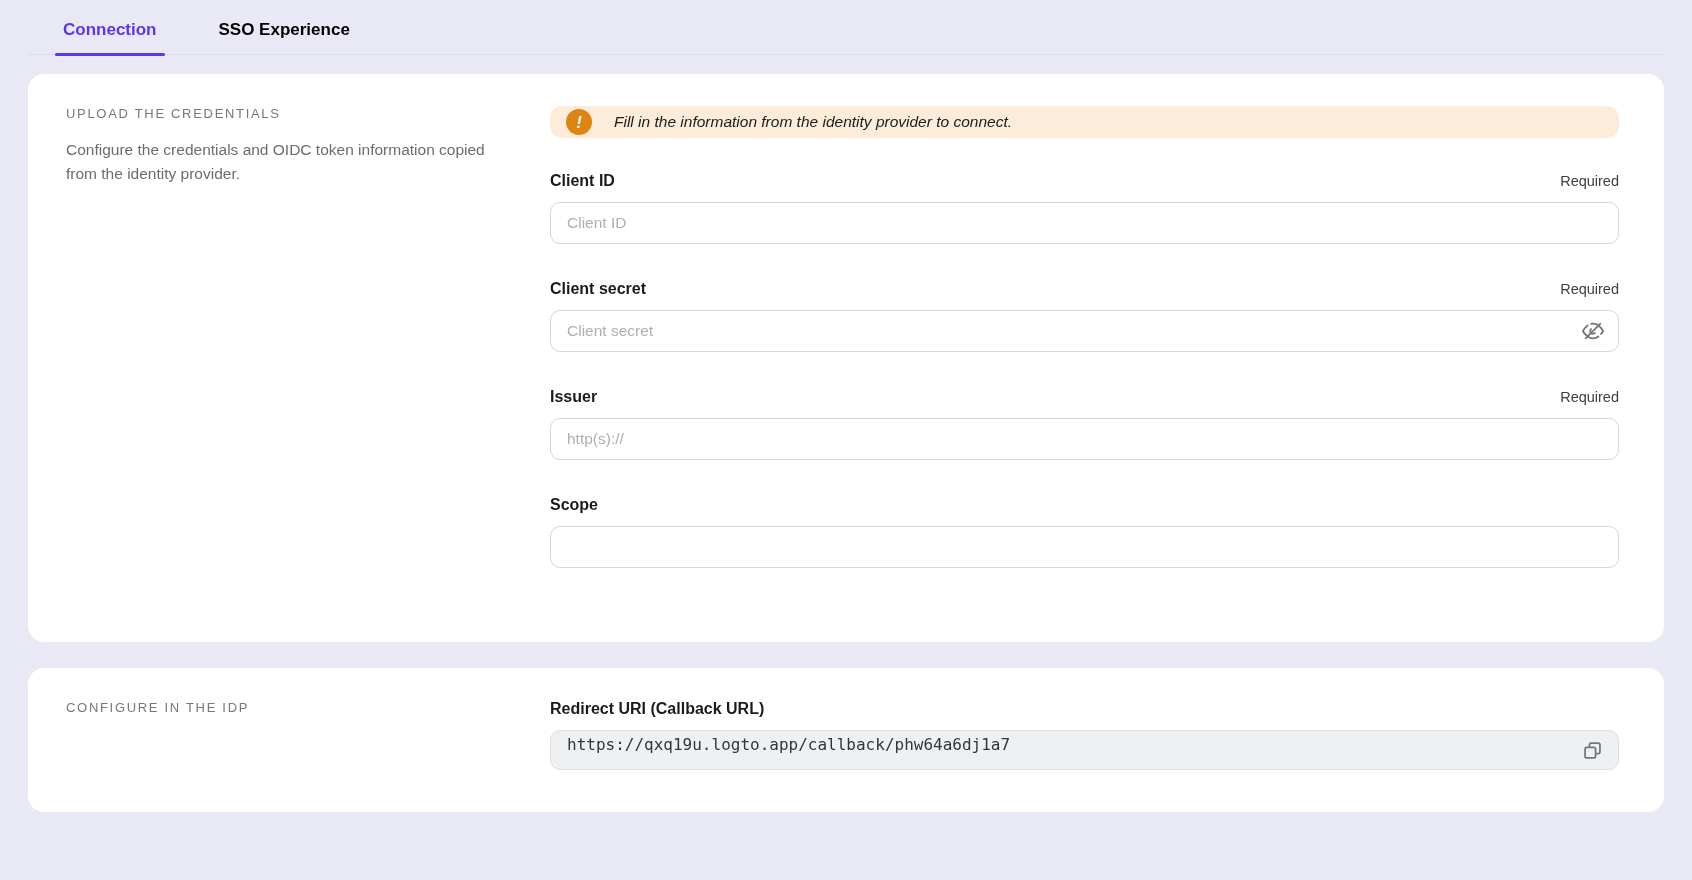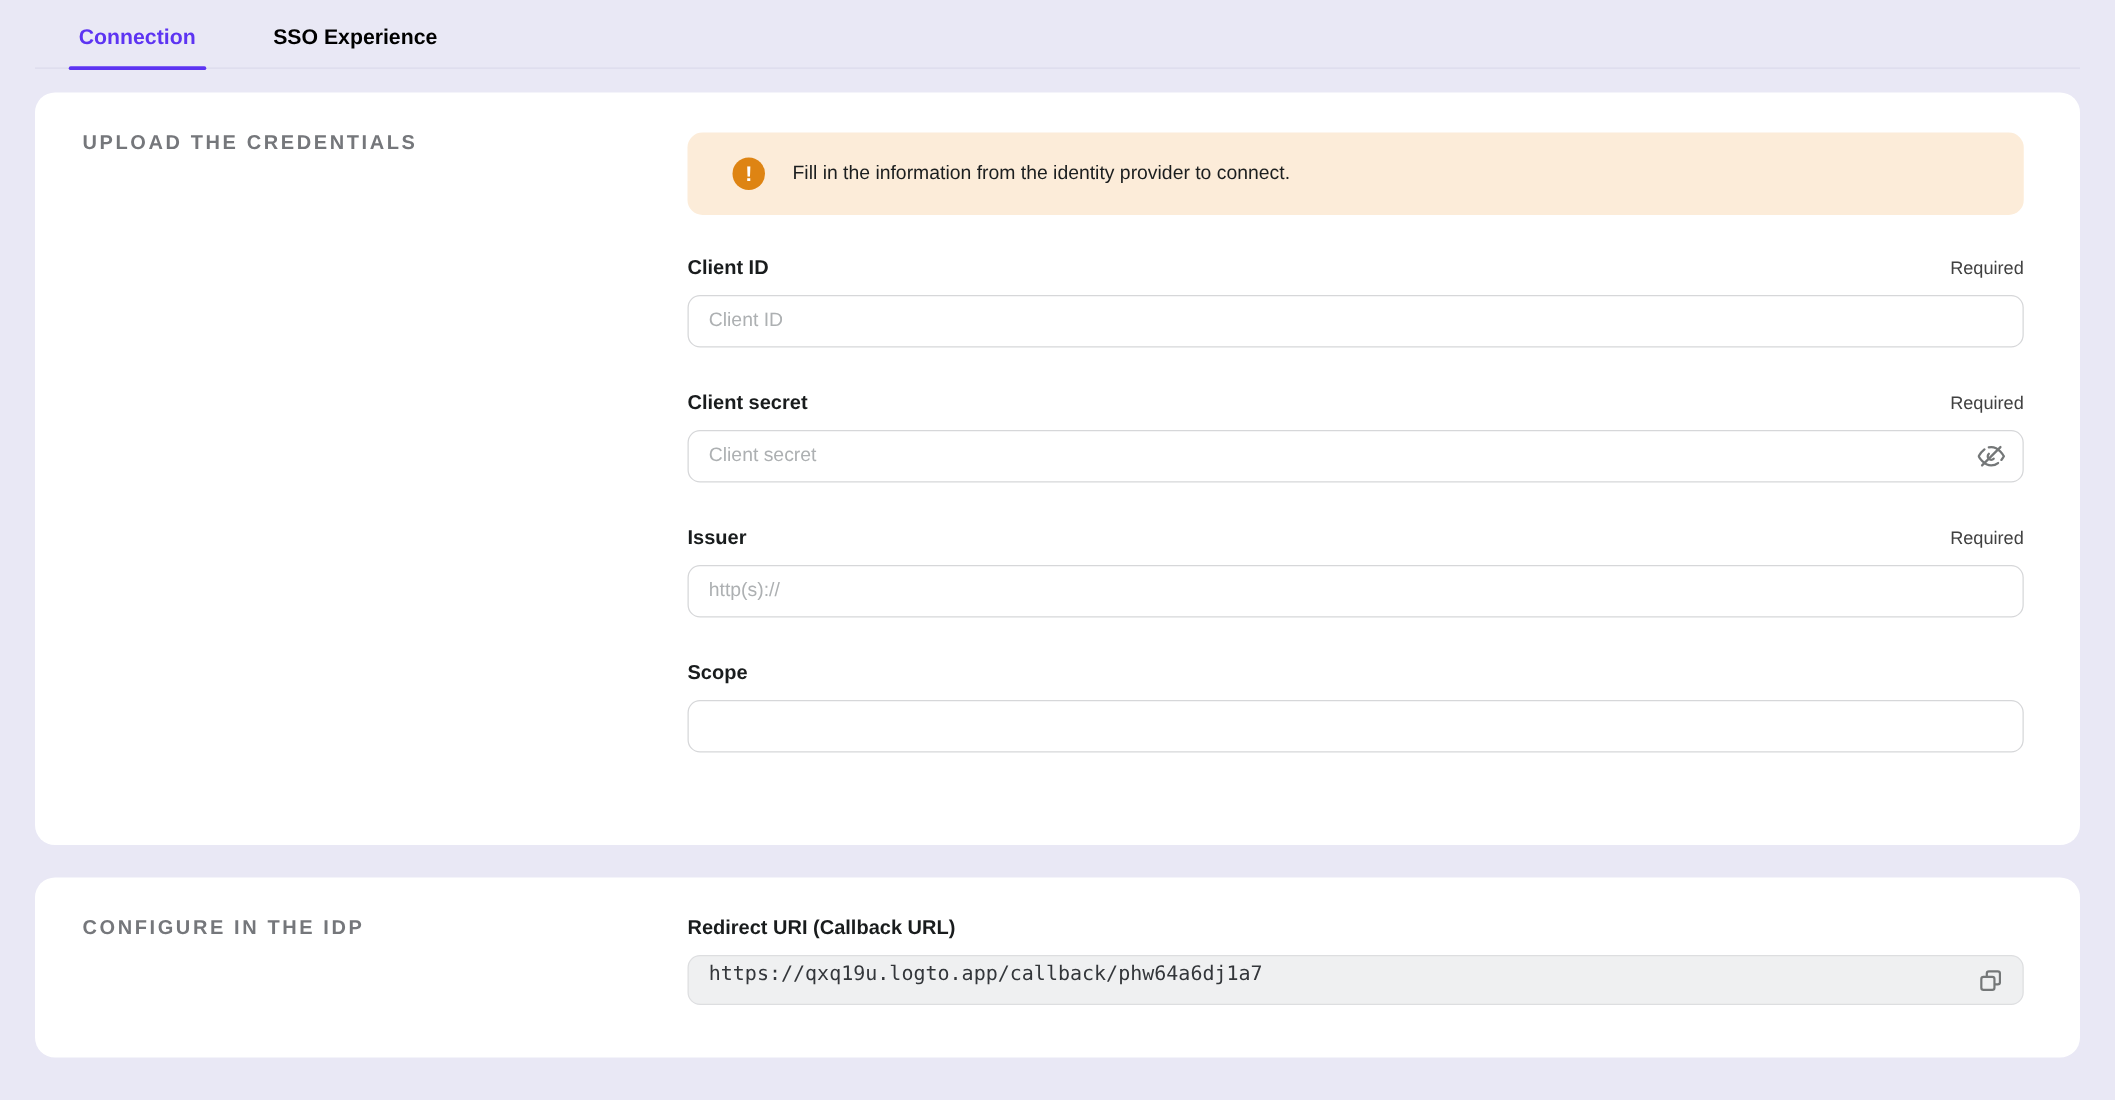"UPLOAD THE CREDENTIALS" .section-title { font-size: 16px -> 13px; font-weight: 700 -> 400 }
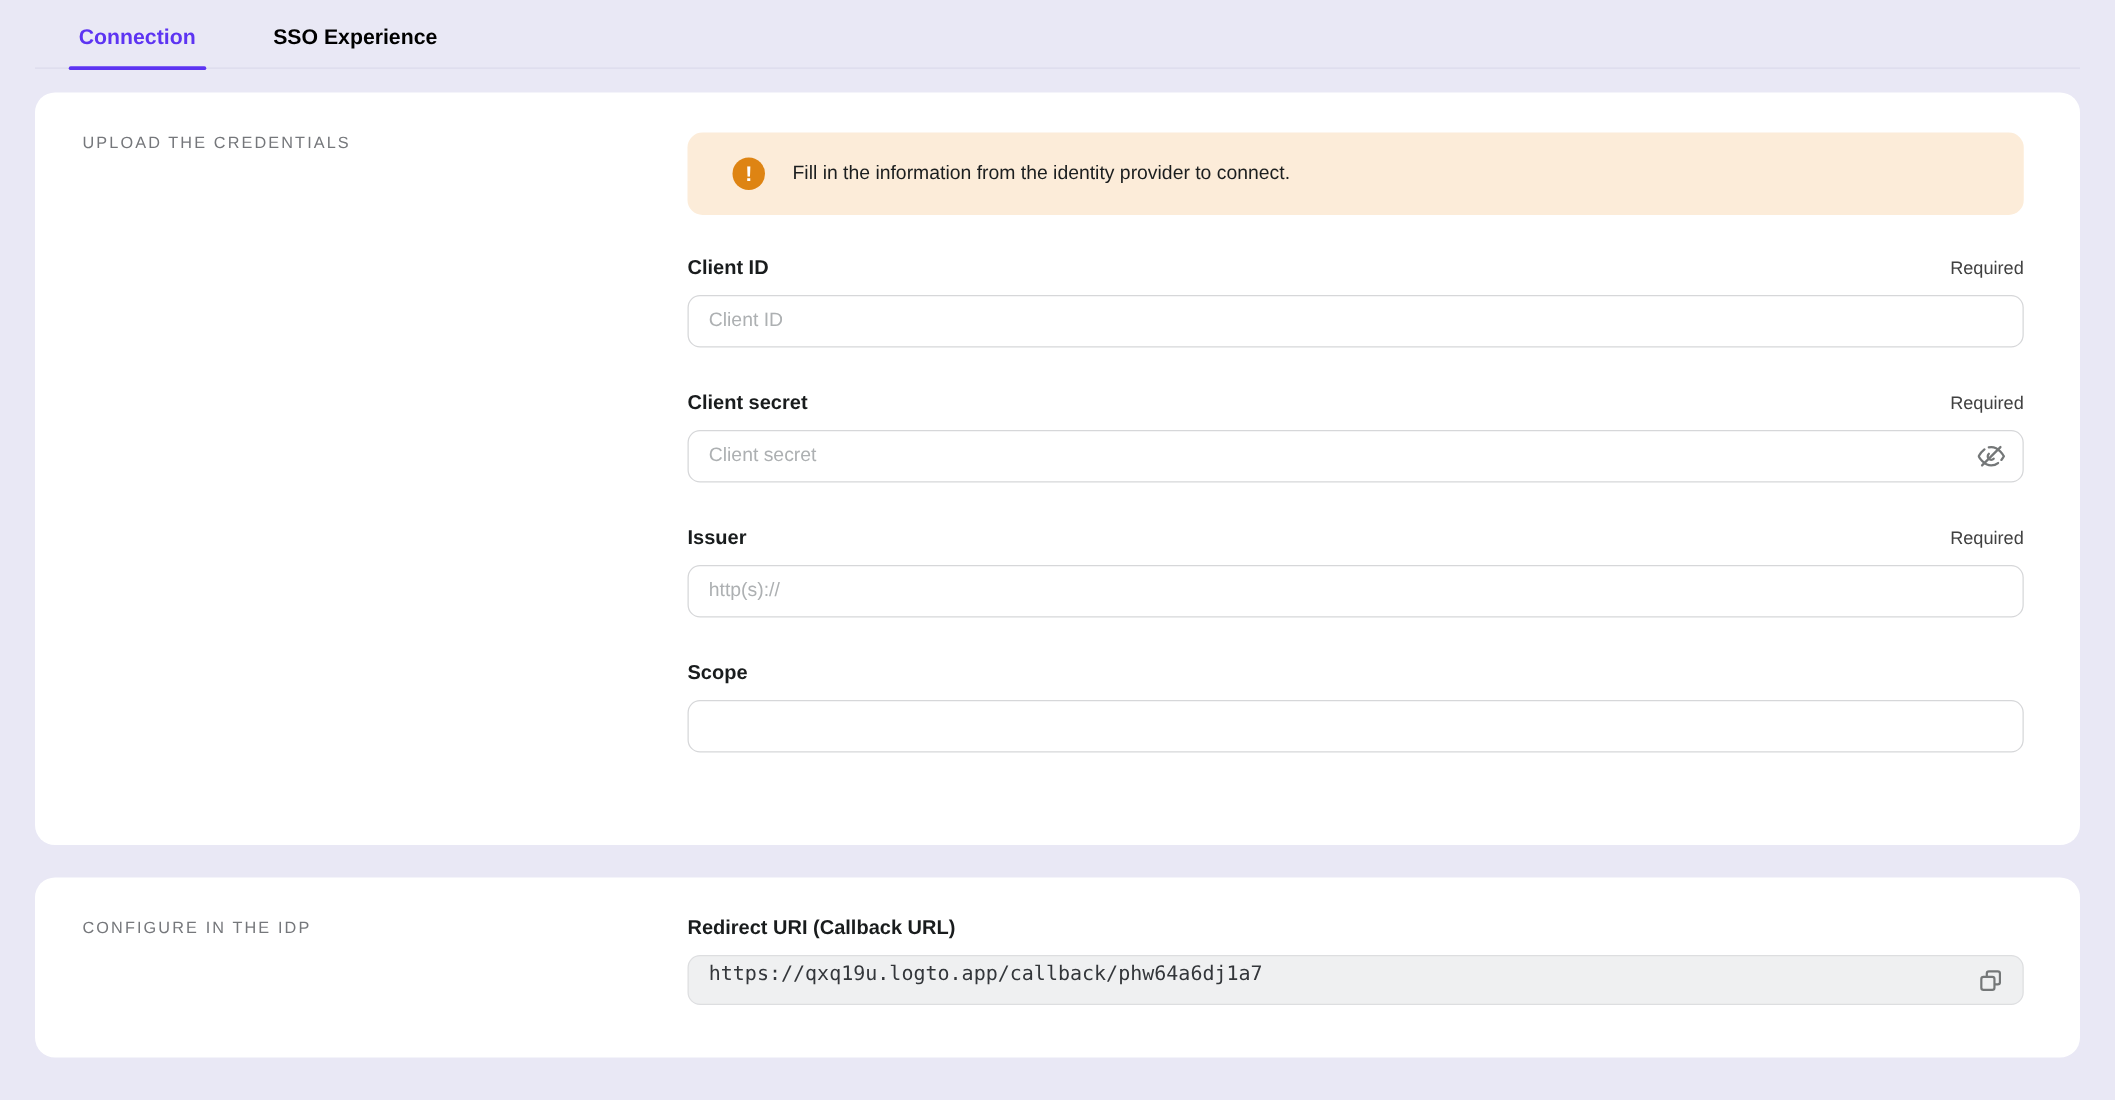"Fill in the information from" .alert { font-style: none -> italic; height: 66px -> 32px; padding: 0 36px -> 0 16px }
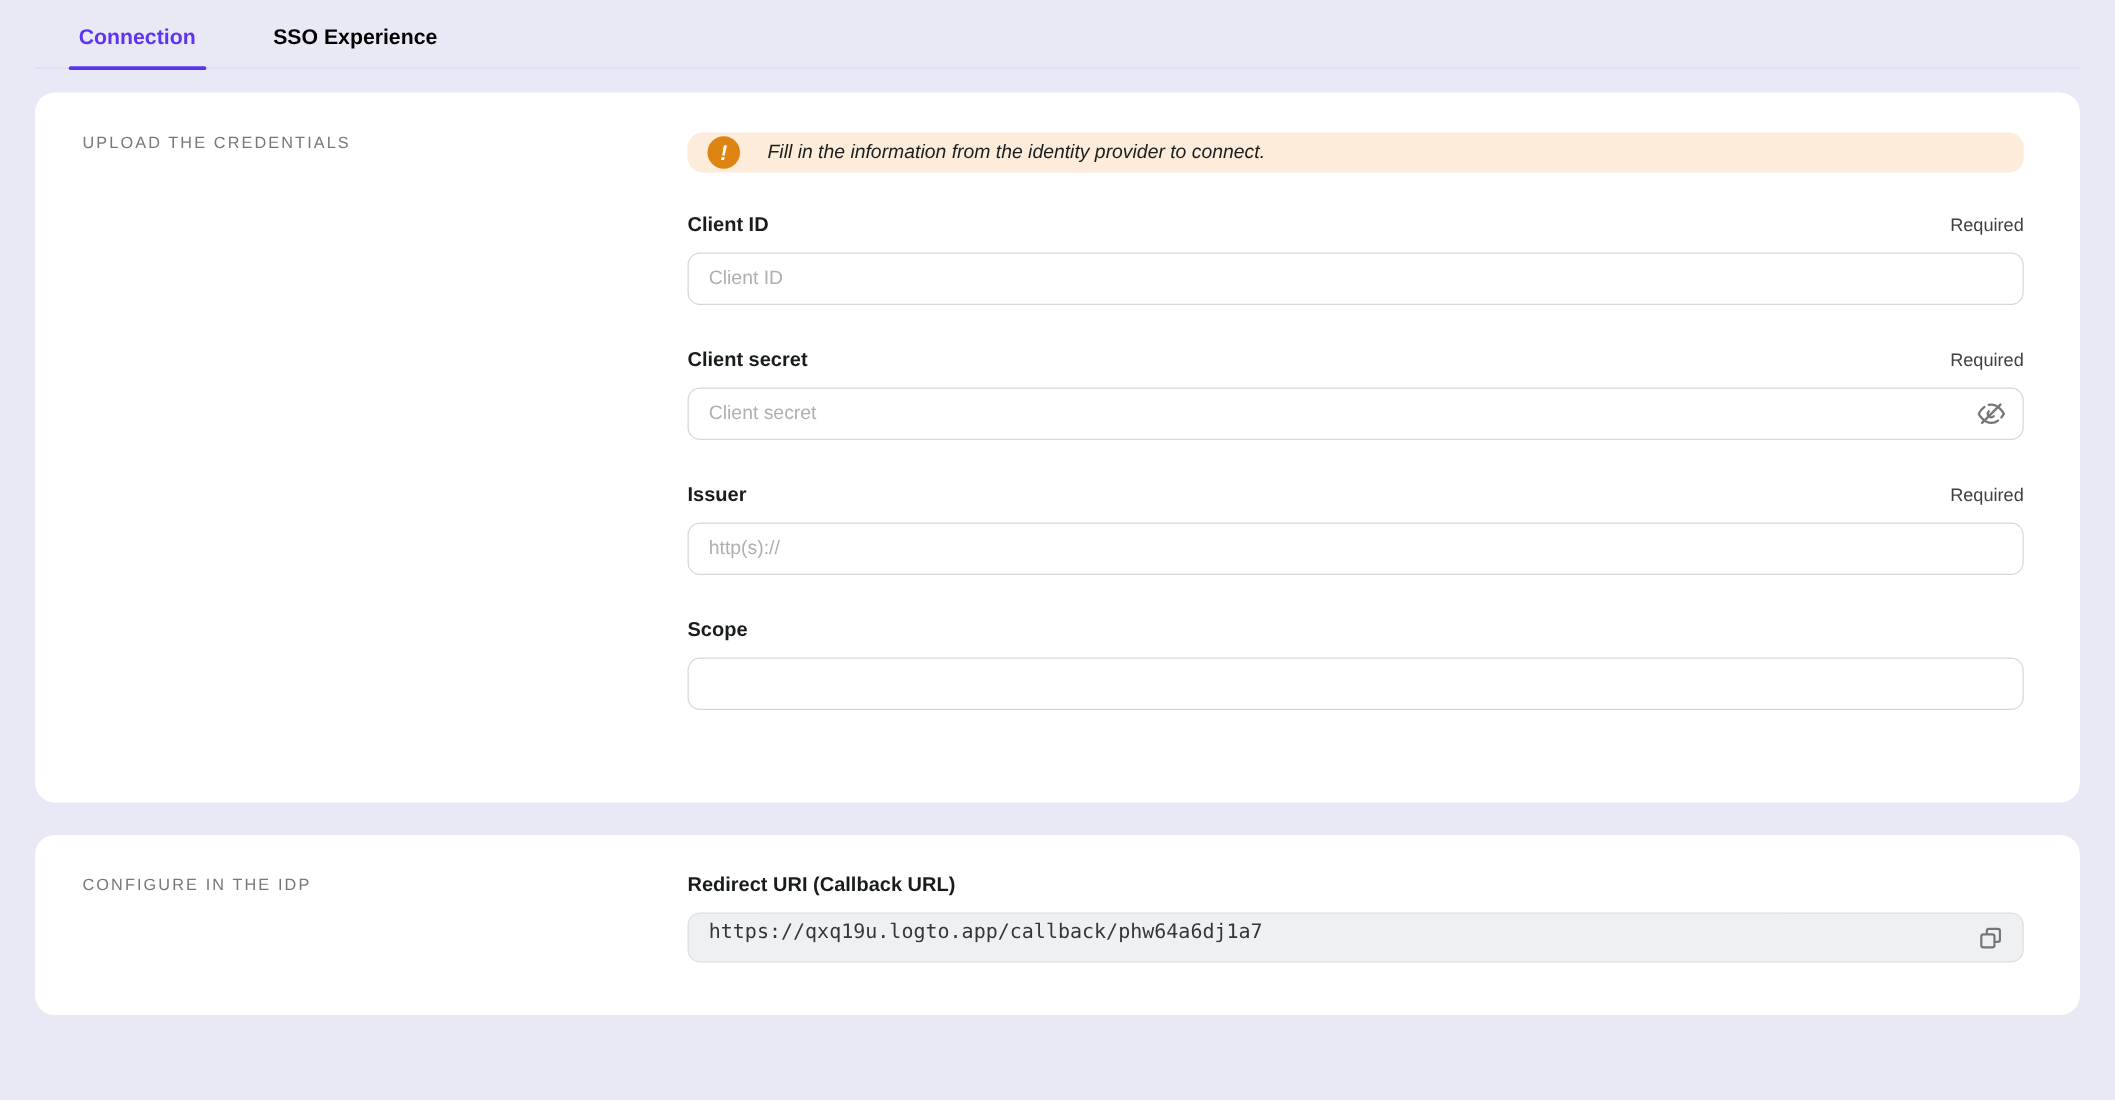"Configure the credentials and OIDC" p.section-desc { html: none -> <p>Configure the credentials and OIDC token information copied from the identity provider.</p> }
